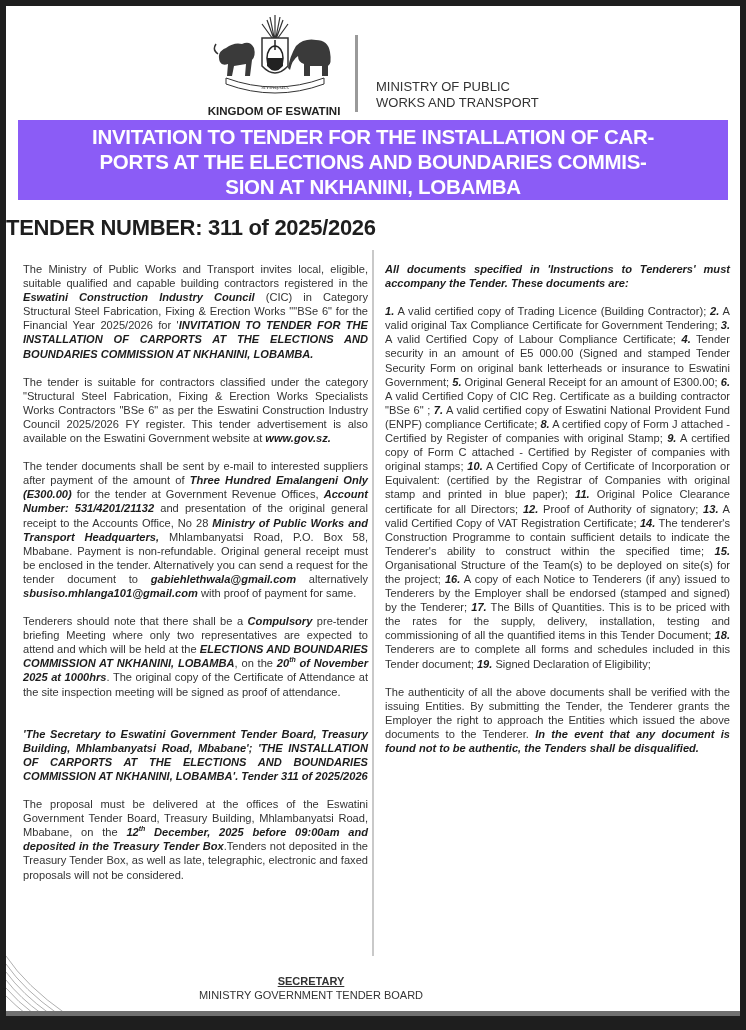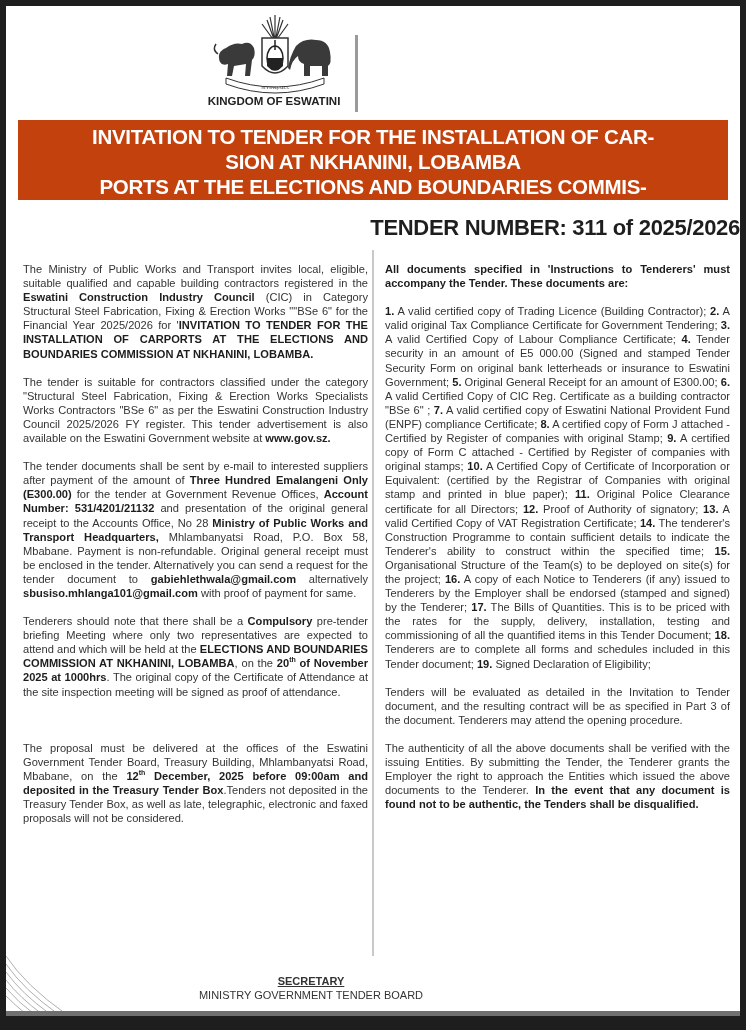"MINISTRY OF PUBLIC" div.ministry { html: none -> <div> <div>MINISTRY OF PUBLIC</div> <div>WORKS AND TRANSPORT</div> </div> }
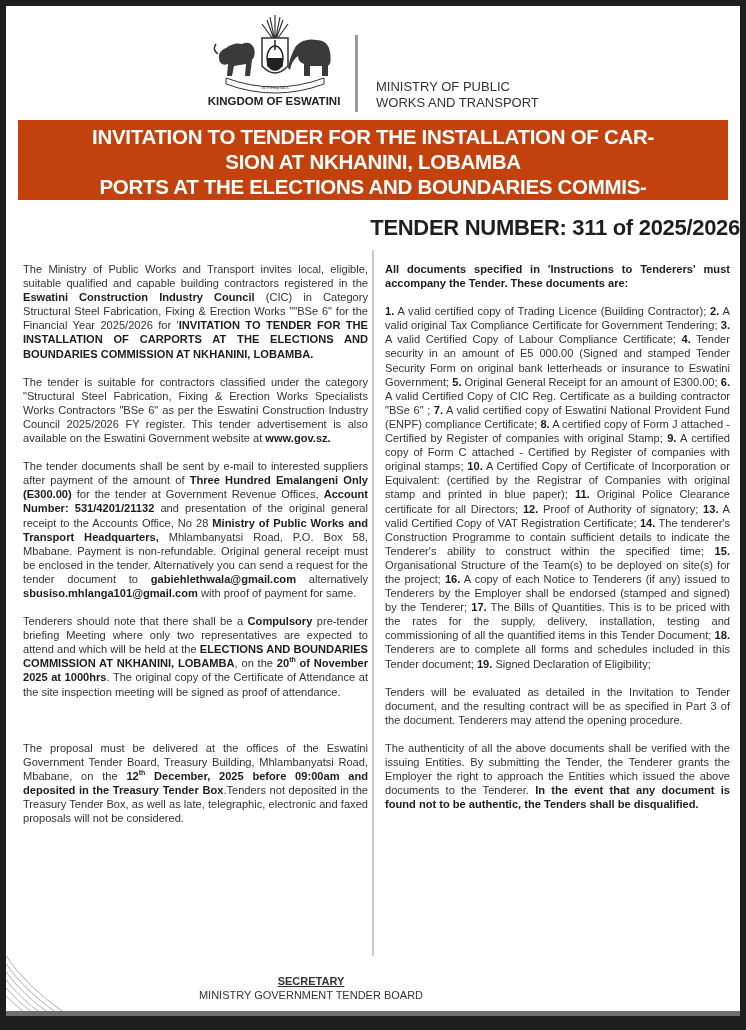"KINGDOM OF ESWATINI" .kingdom { top: 89px -> 99px }
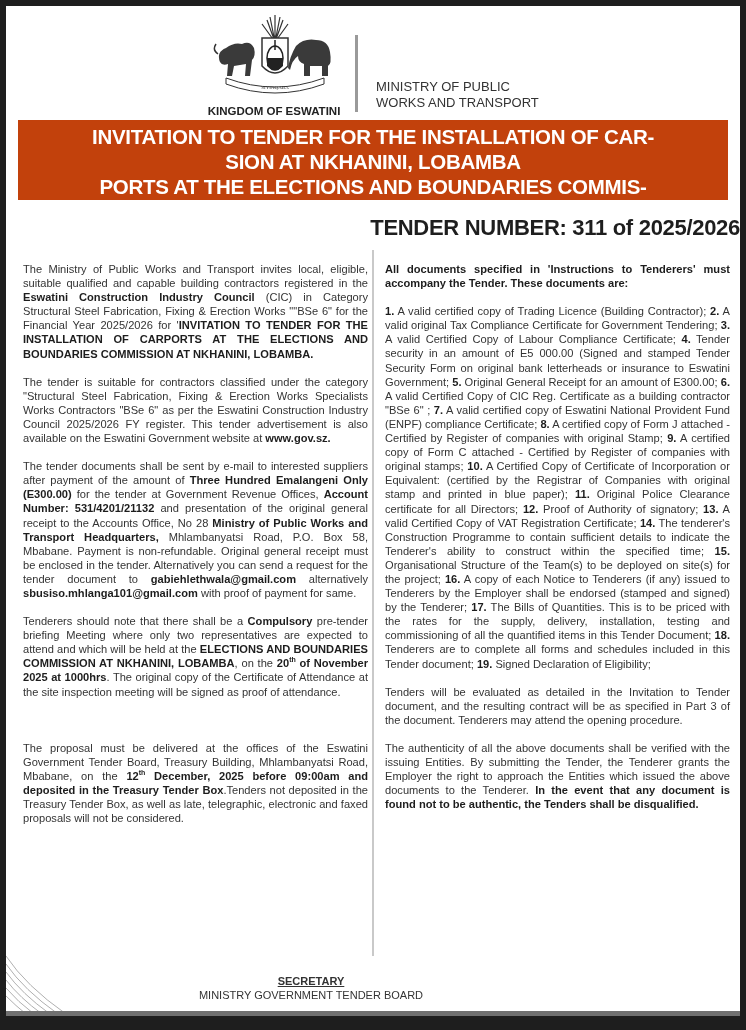"INVITATION TO TENDER FOR THE INSTALLATION OF CAR-" .title-box { background: #c2410c -> #8b5cf6 }
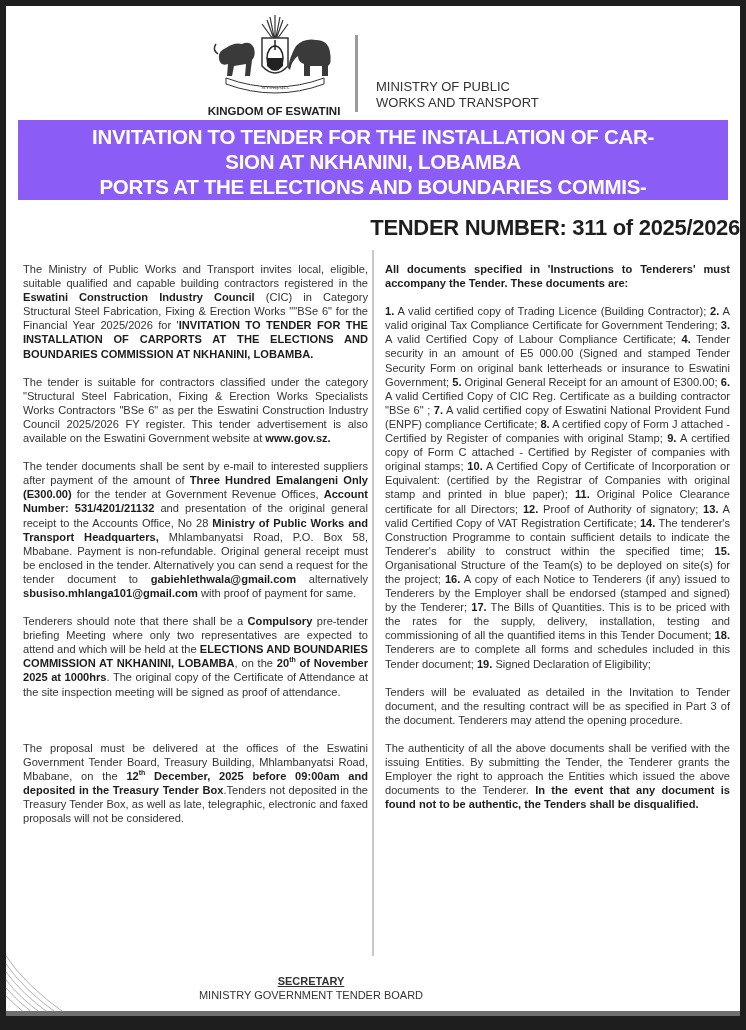"SION AT NKHANINI, LOBAMBA" div { order: before "PORTS AT THE ELECTIONS AND" -> after "PORTS AT THE ELECTIONS AND" }
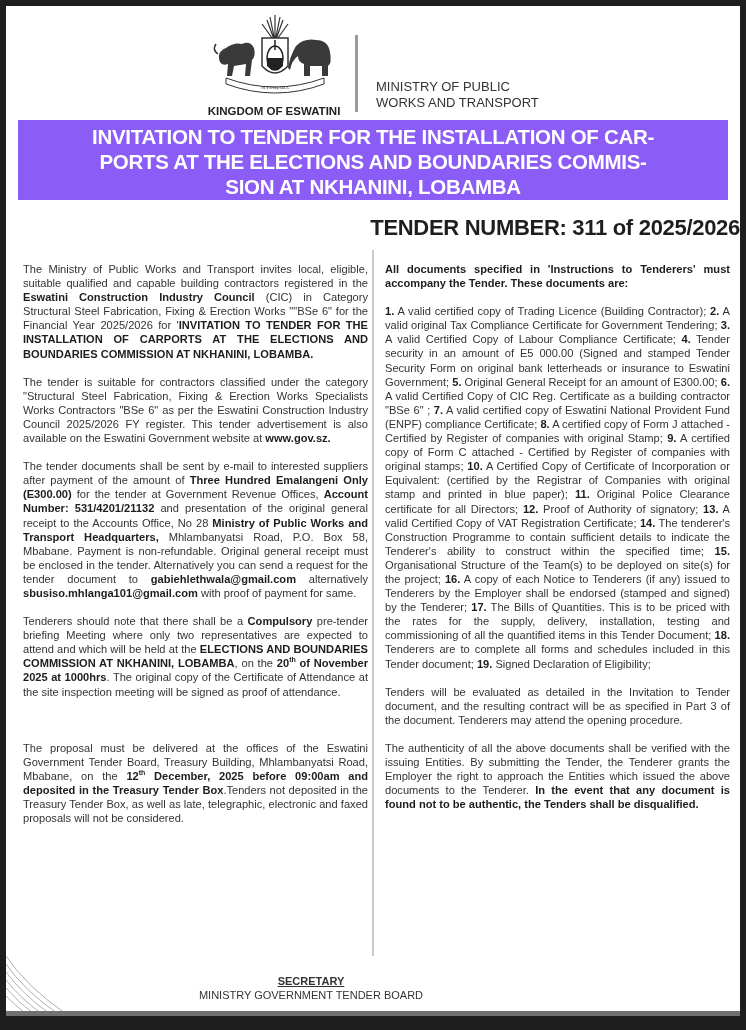"TENDER NUMBER: 311 of 2025/2026" .tender-number { text-align: right -> left }
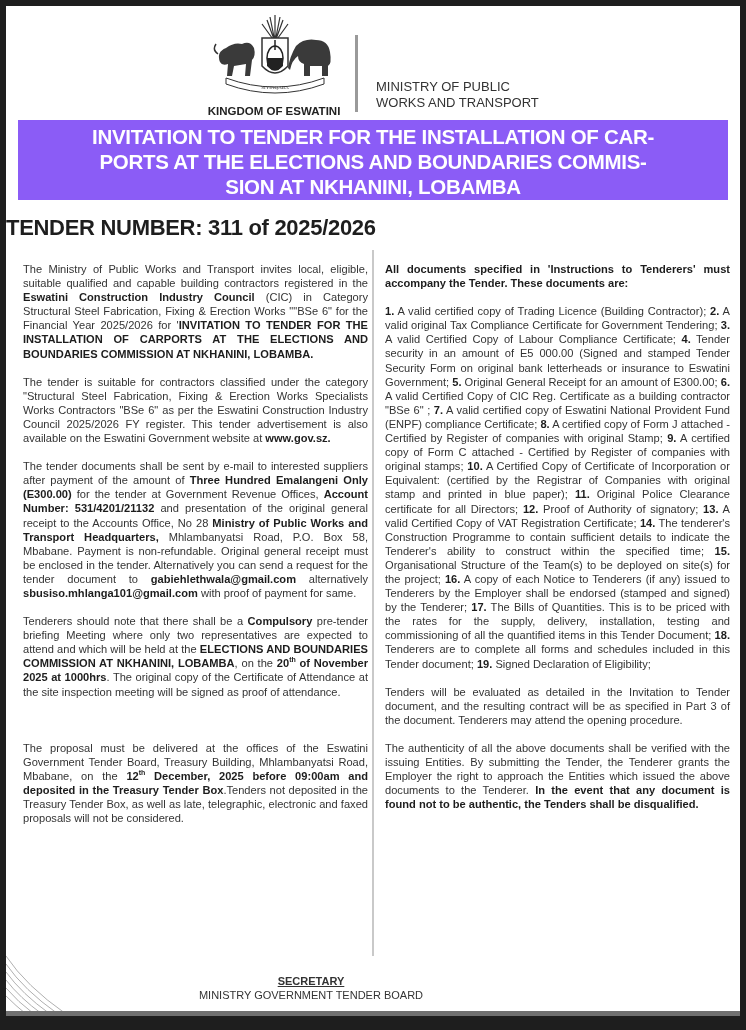"All documents specified in 'Instructions" .col b { font-style: none -> italic }
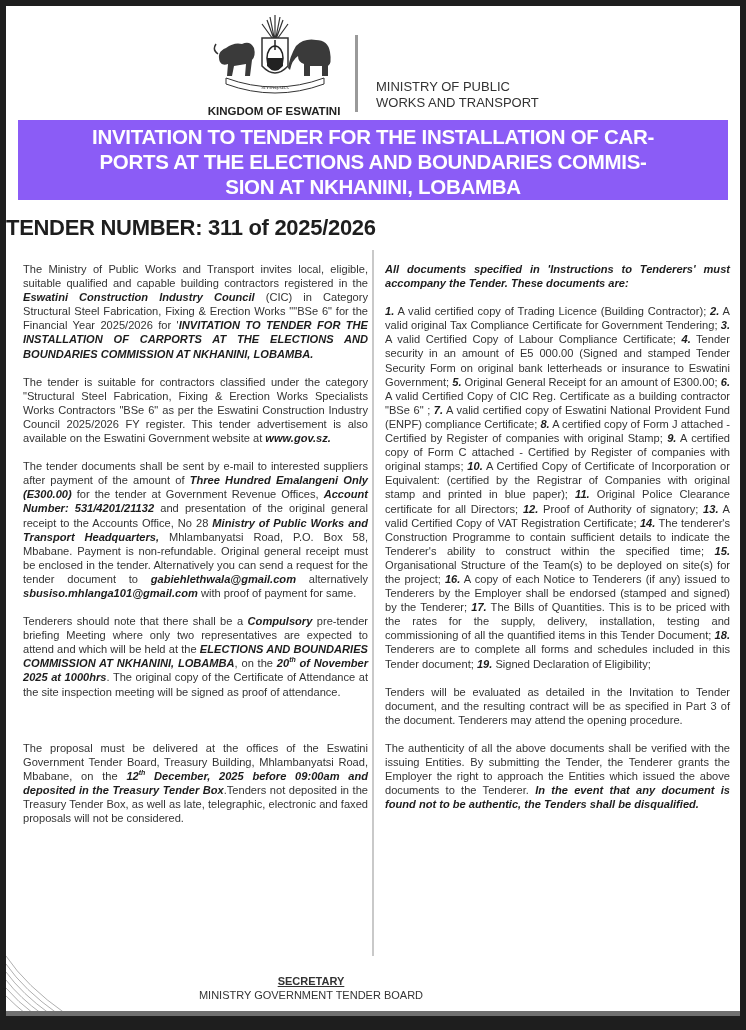"Tenders will be evaluated as" p { html: <p>Tenders will be evaluated as detailed in the Invitation to Tender document, and the resulting contract will be as specified in Part 3 of the document. Tenderers may attend the opening procedure.</p> -> none }
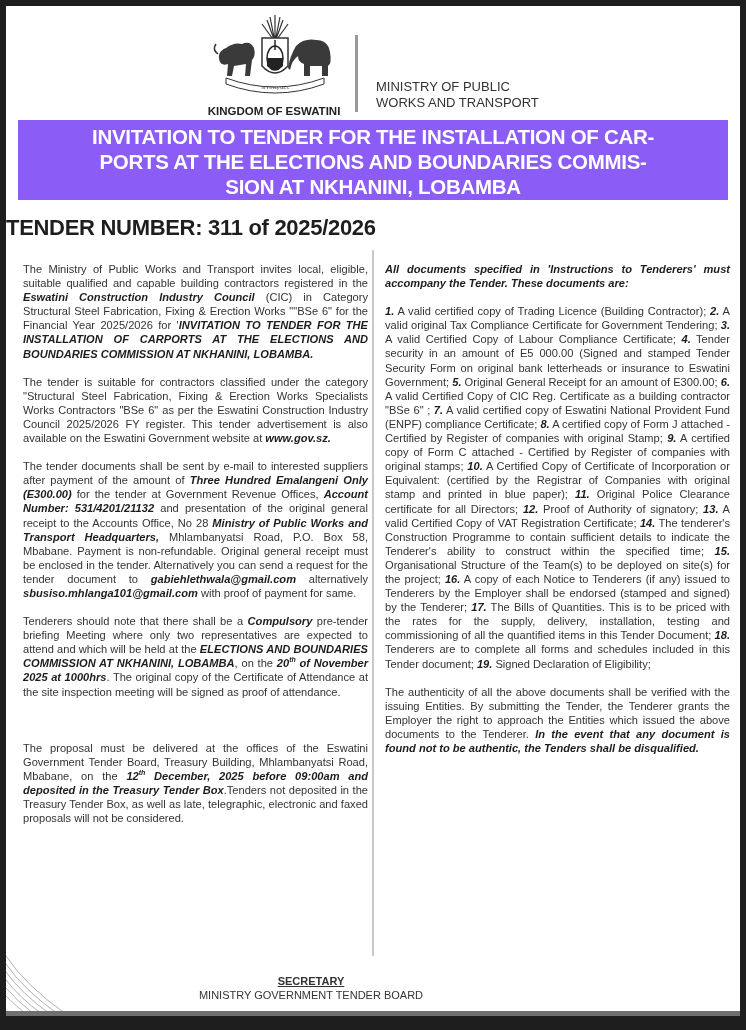"'The Secretary to Eswatini Government" b { html: none -> <b>'The Secretary to Eswatini Government Tender Board, Treasury Building, Mhlambanyatsi Road, Mbabane'; 'THE INSTALLATION OF CARPORTS AT THE ELECTIONS AND BOUNDARIES COMMISSION AT NKHANINI, LOBAMBA'. Tender 311 of 2025/2026</b> }
